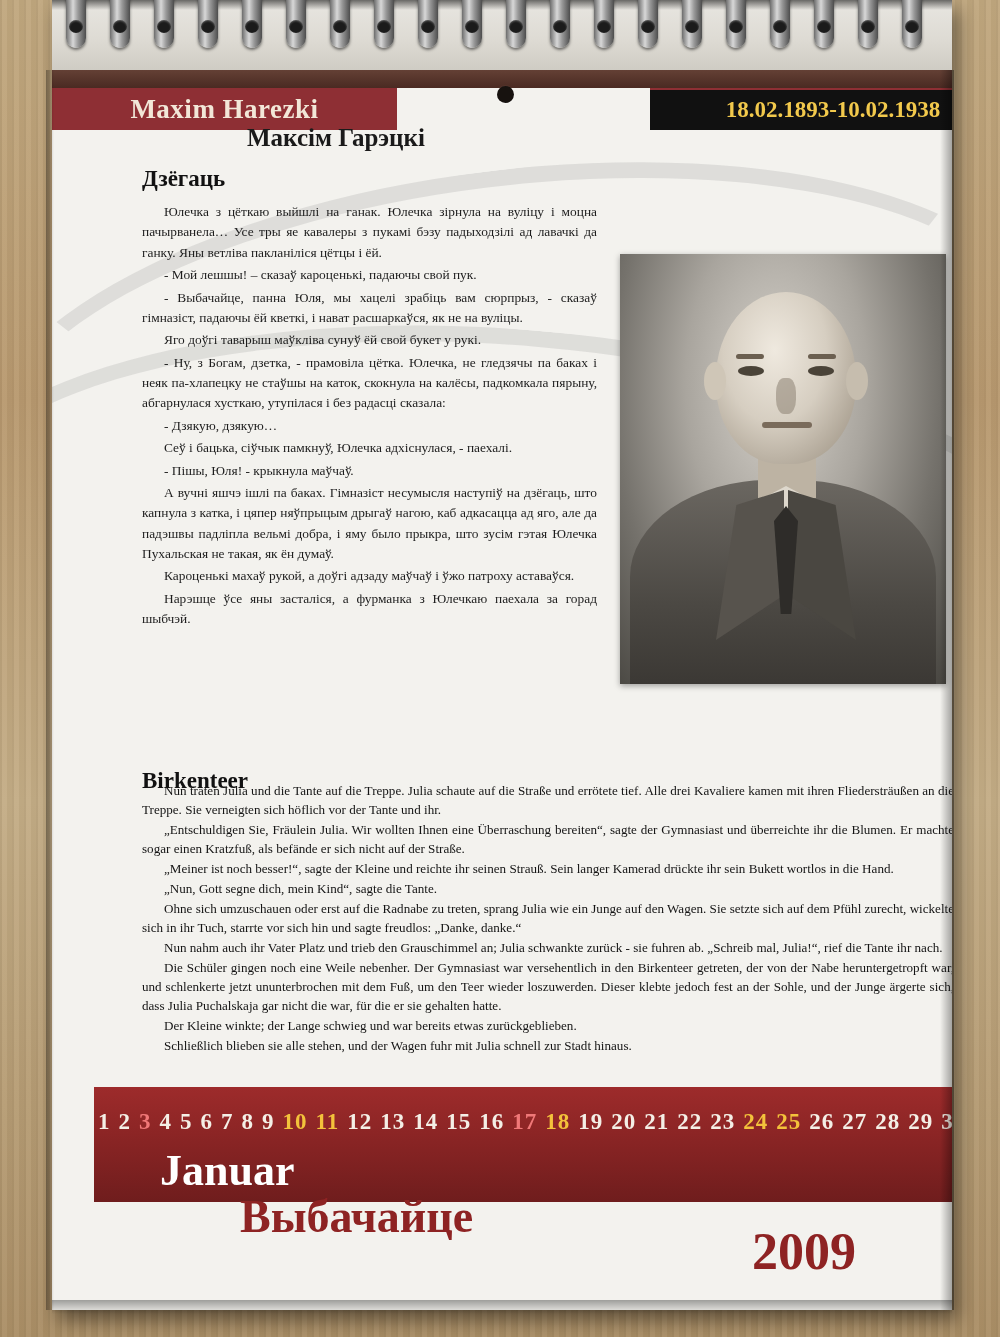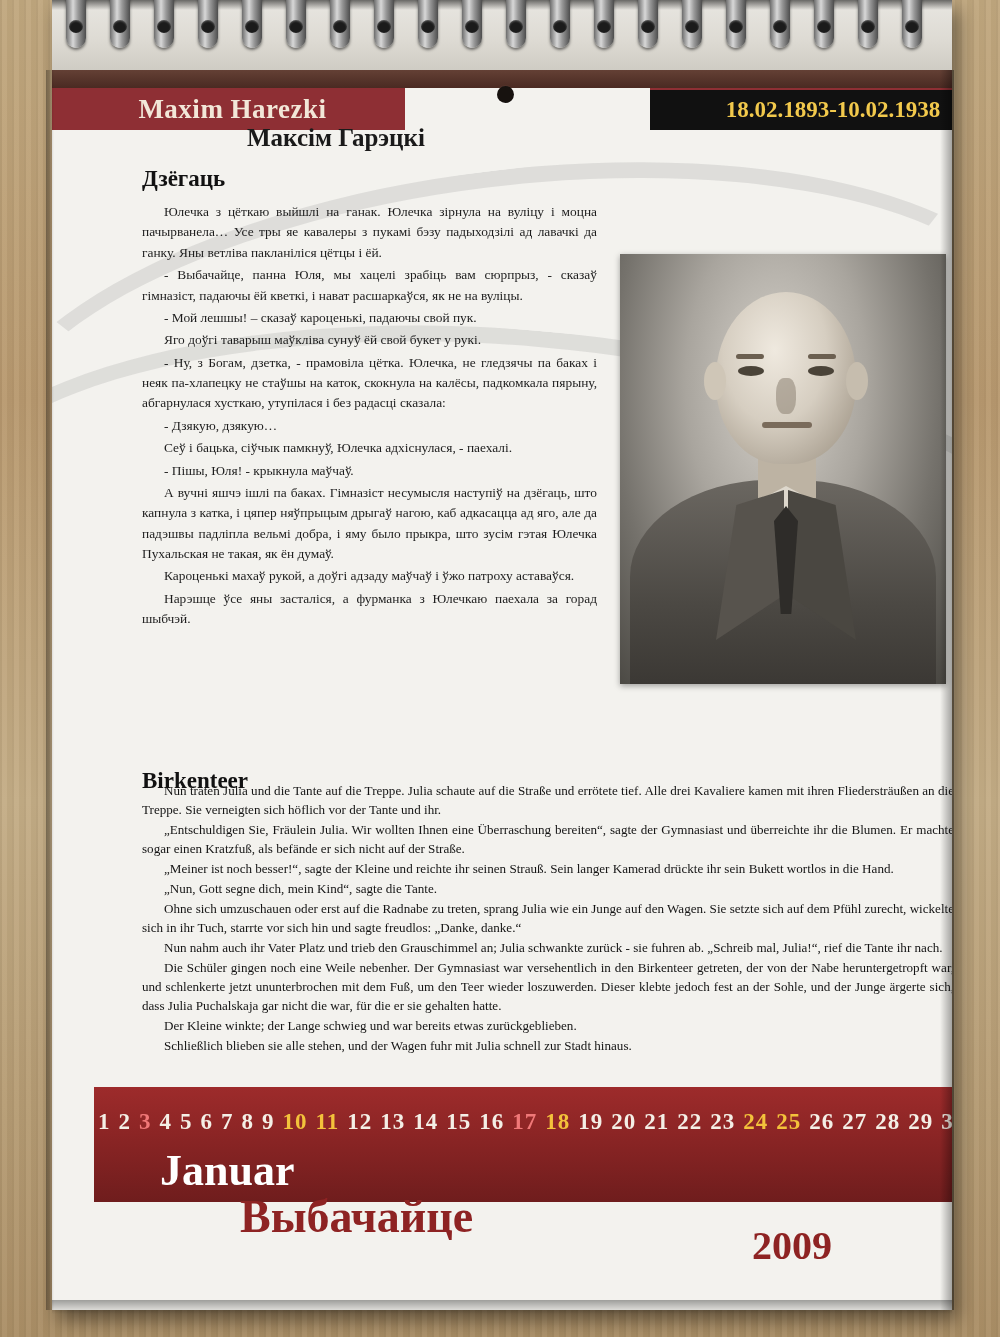"Maxim Harezki" #name-latin { padding-left: 8px -> none }
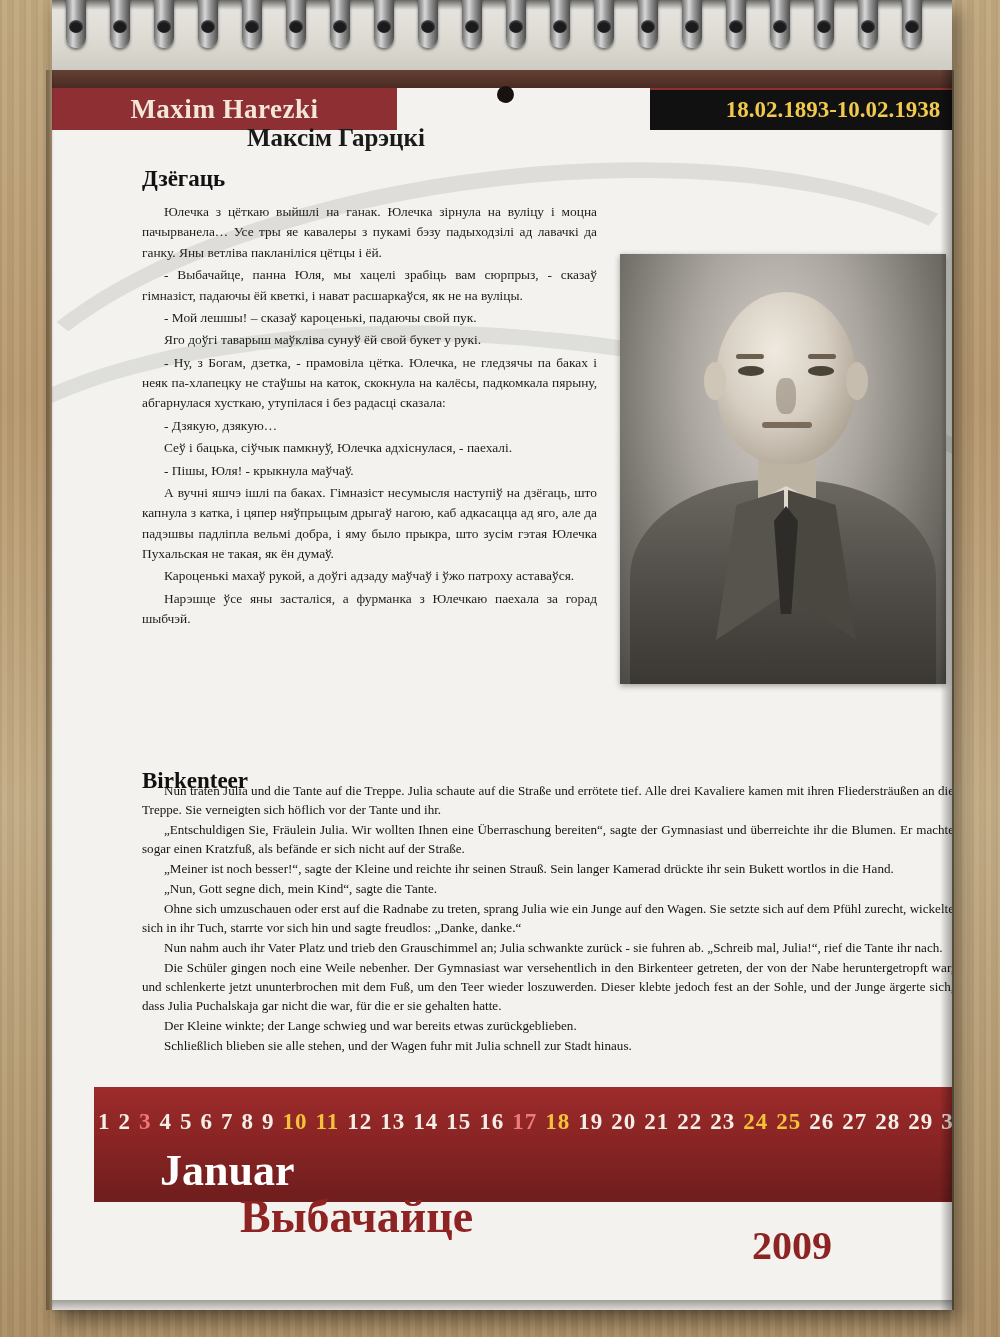"- Выбачайце, панна Юля, мы" p { order: before "- Мой лешшы! – сказаў" -> after "- Мой лешшы! – сказаў" }
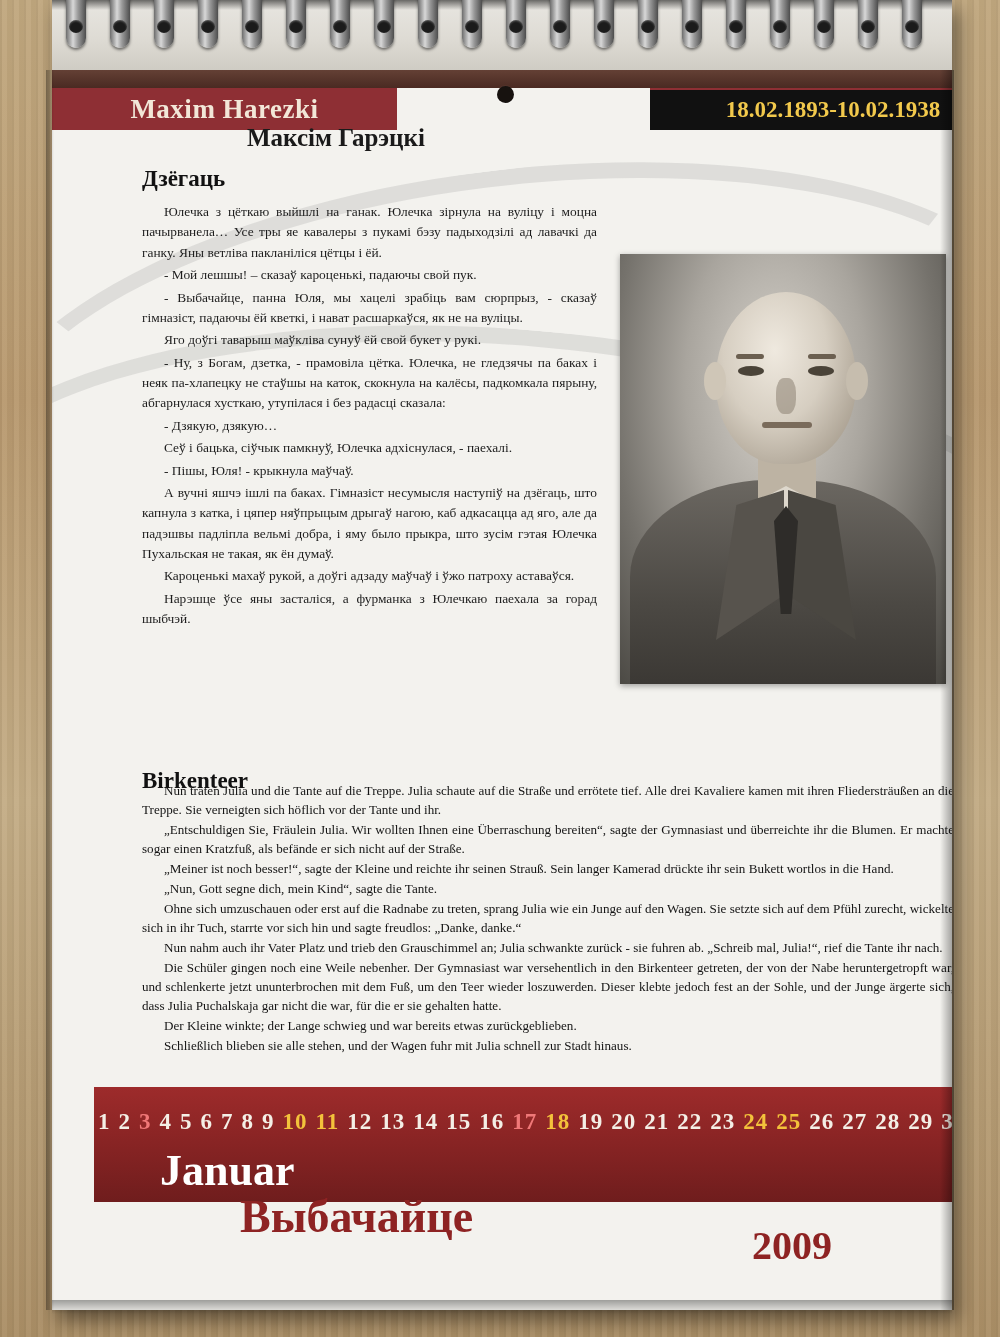"2009" #year { font-size: 40px -> 52px }
